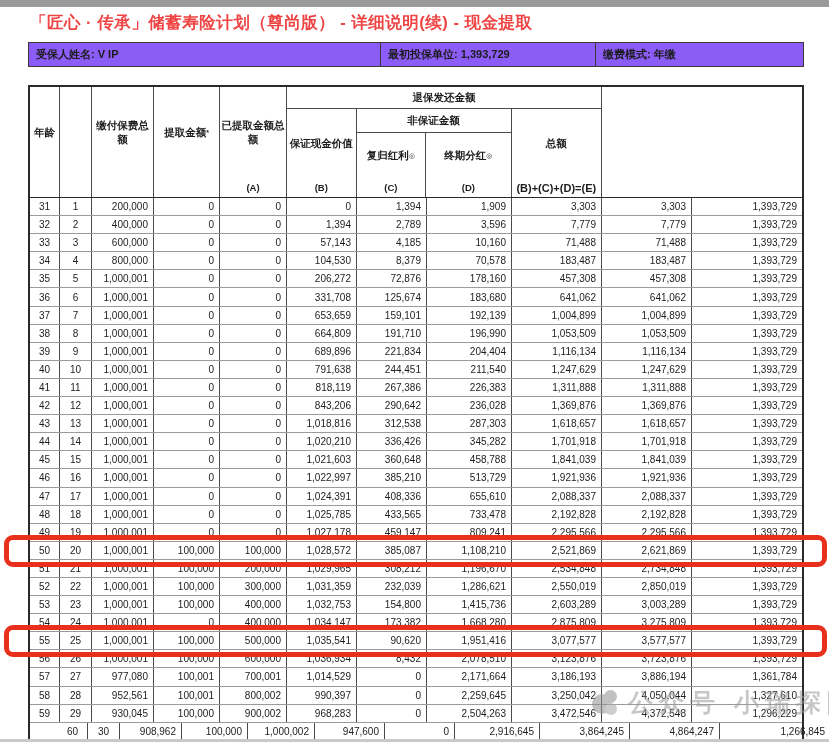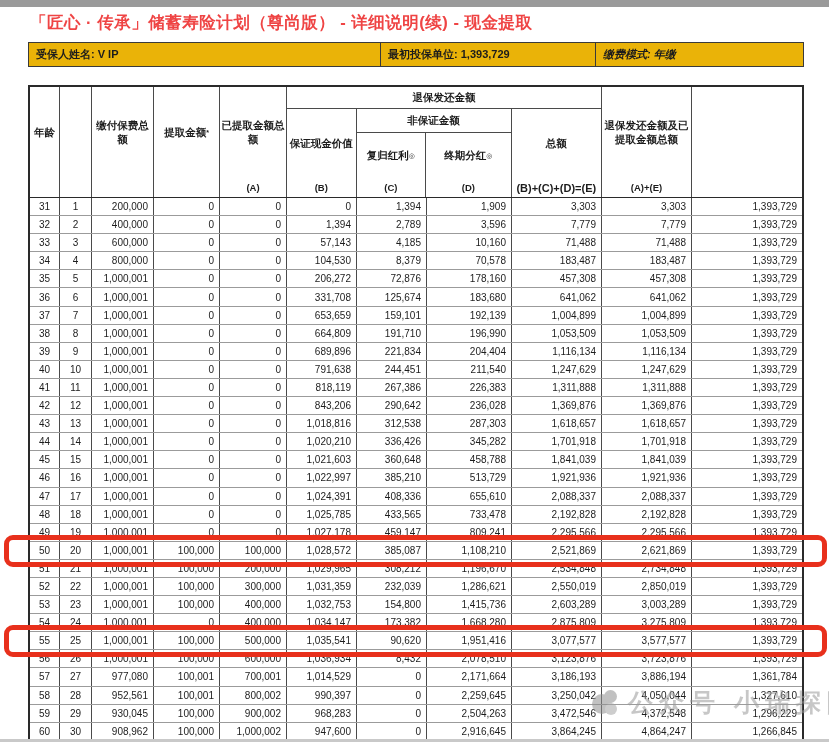"受保人姓名: V IP" .info-bar { background: #eab308 -> #8b5cf6 }
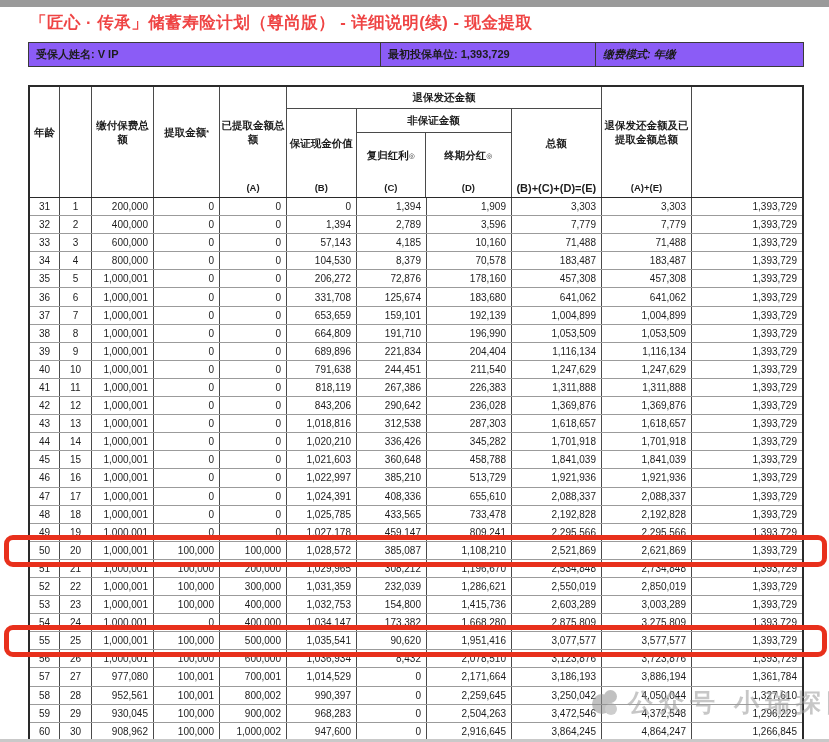"缴费模式: 年缴" .info-cell:last-child { font-style: italic -> none }
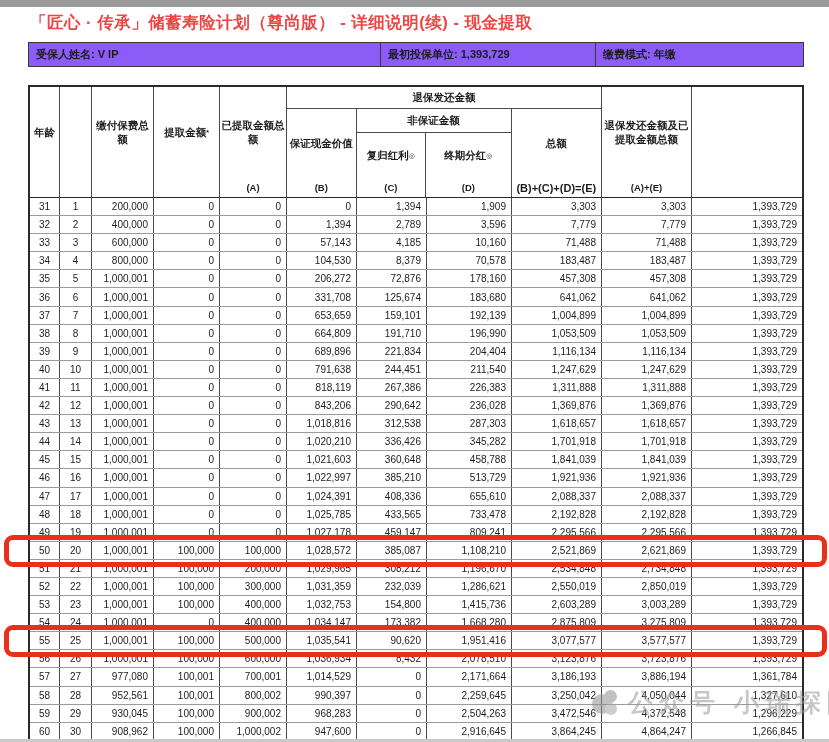"退保发还金额及已提取金额总额" div.hcol { html: <div> <div>退保发还金额及已提取金额总额</div> <div>(A)+(E)</div> </div> -> none }
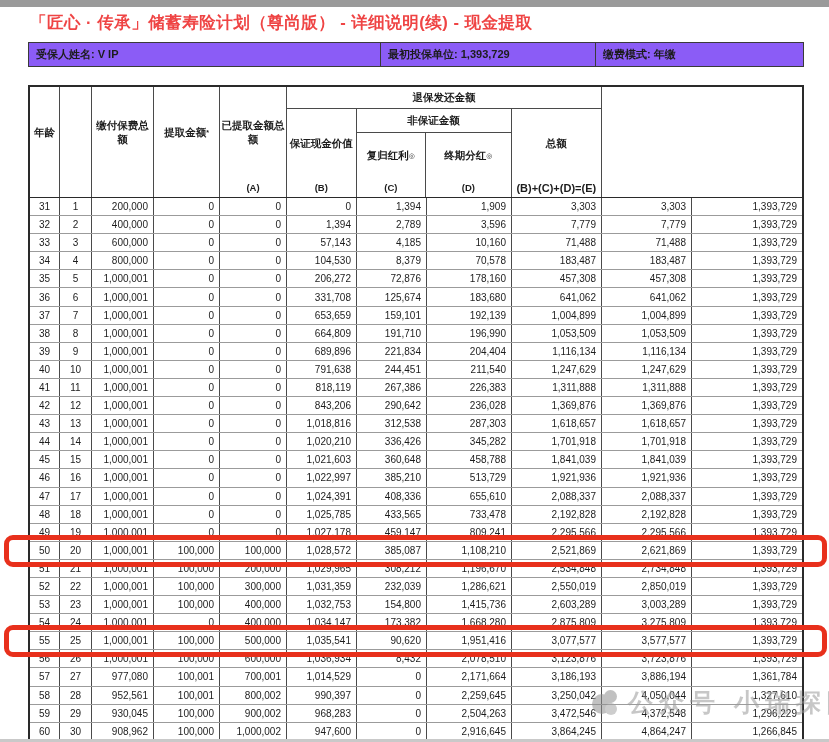"60" .trow:last-child { padding-left: none -> 28px }
